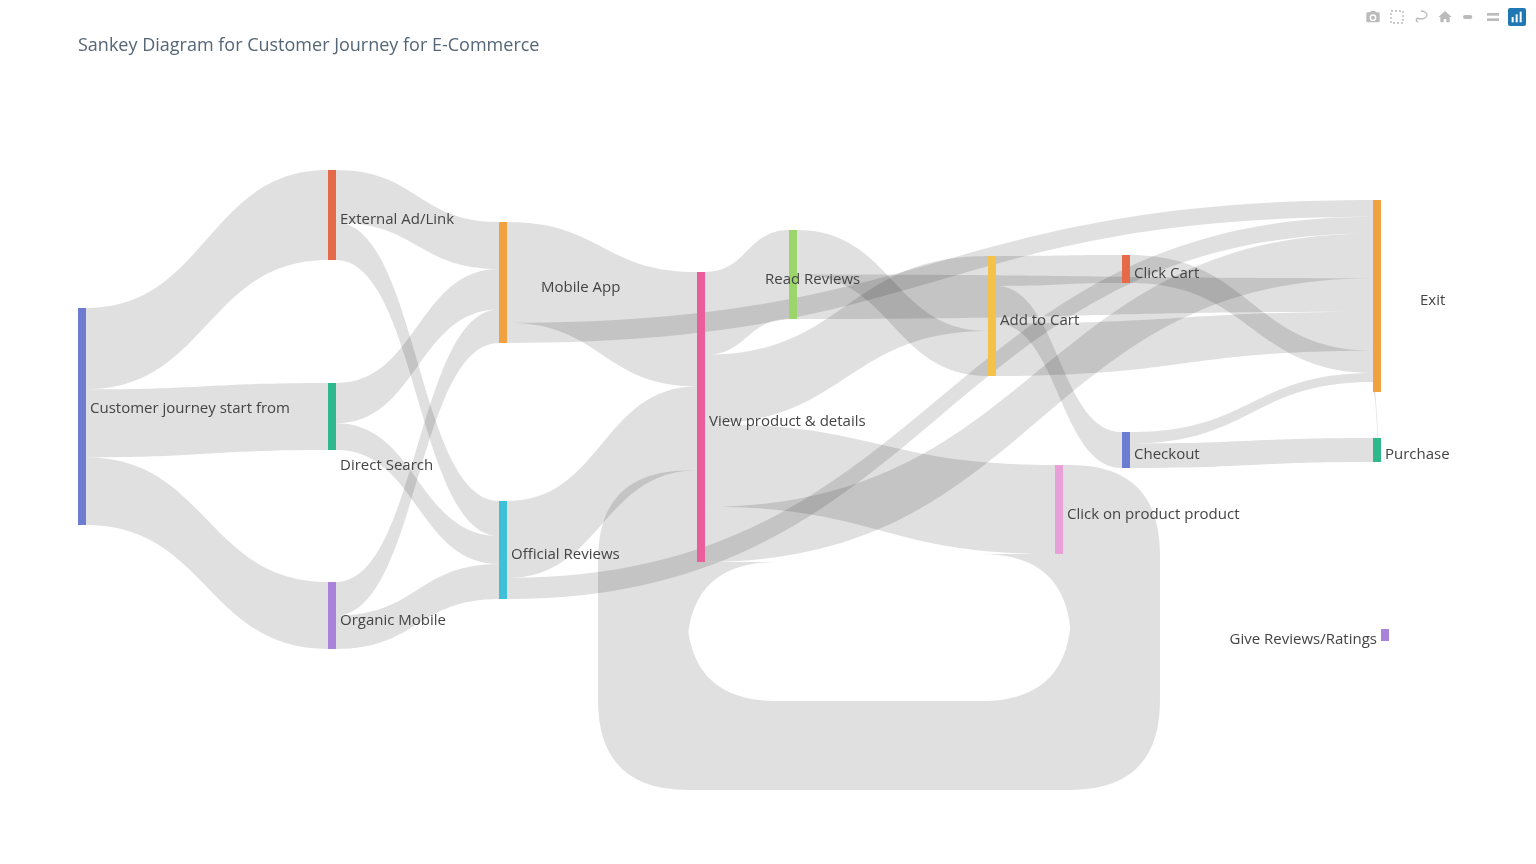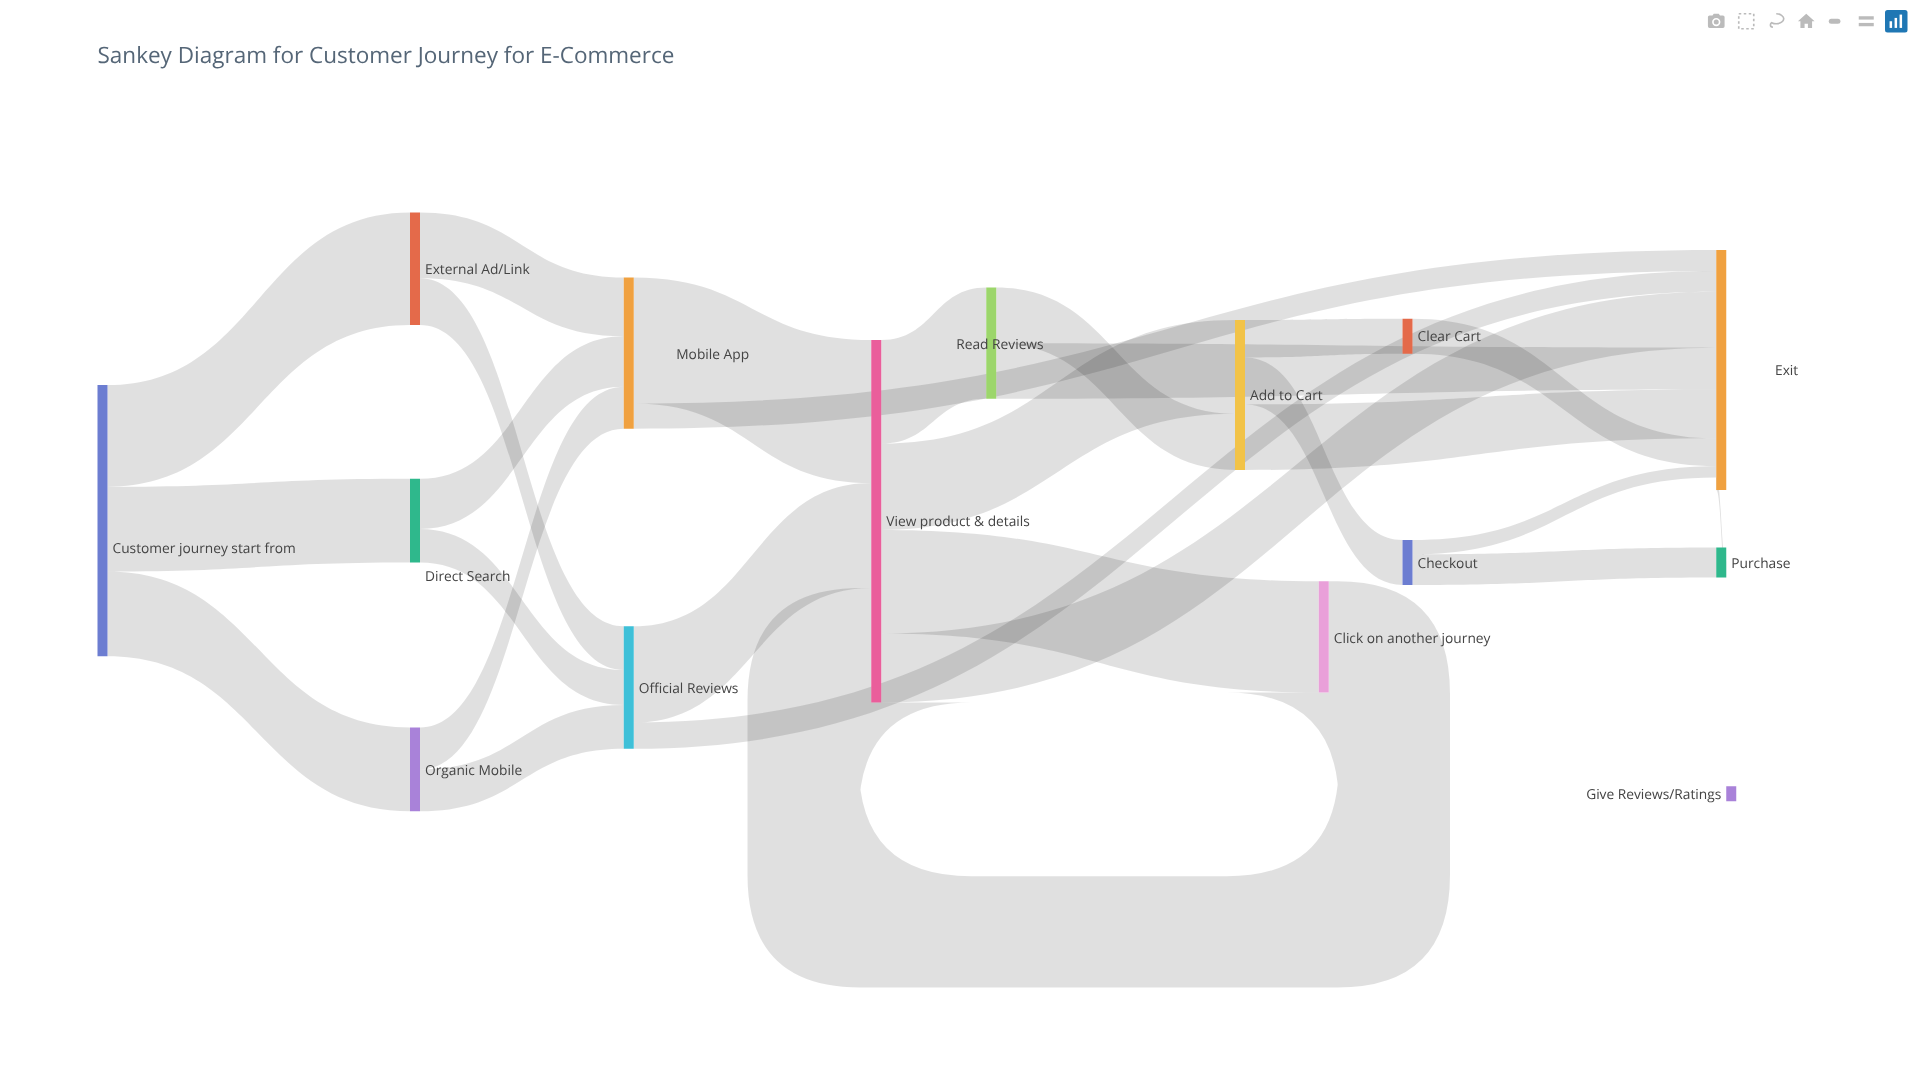"External Ad/Link" .node-label { font-size: 11px -> 15px }
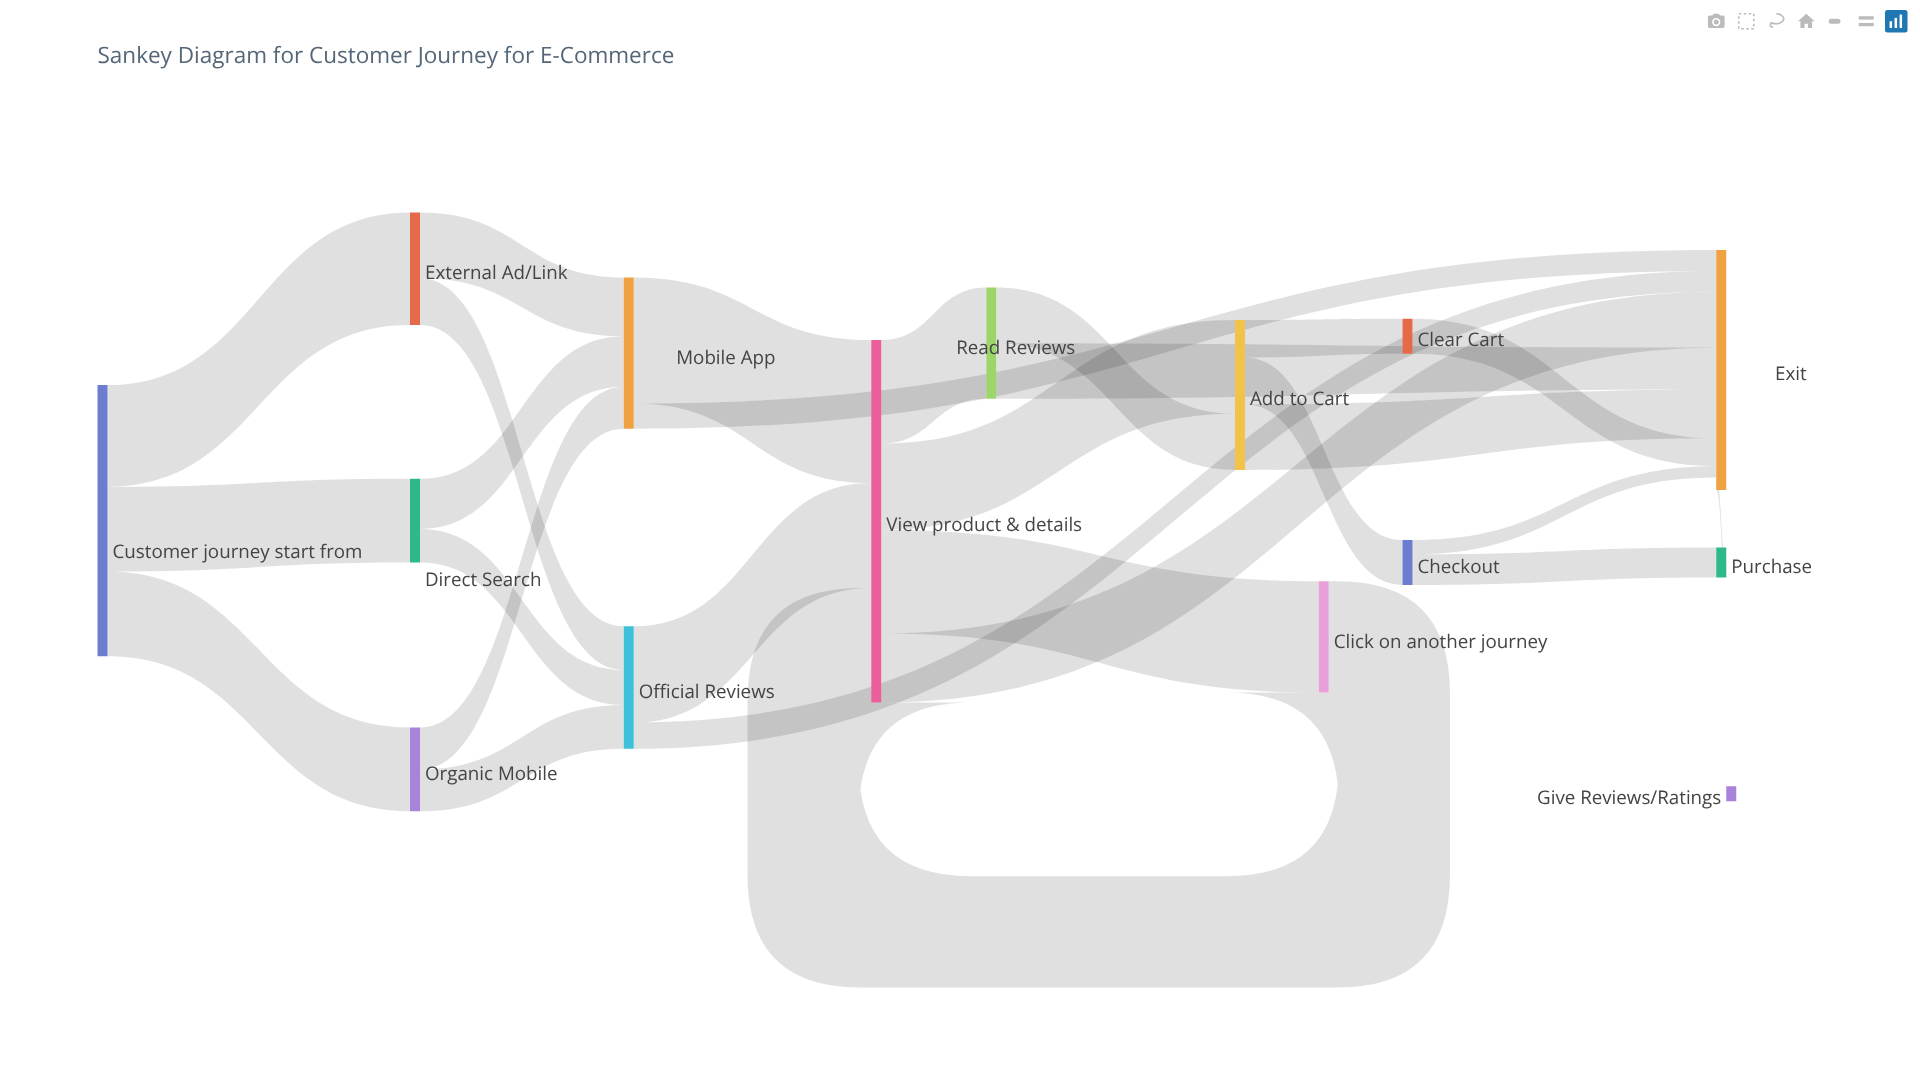"Clear Cart" div.node-label { text: Clear -> Click }
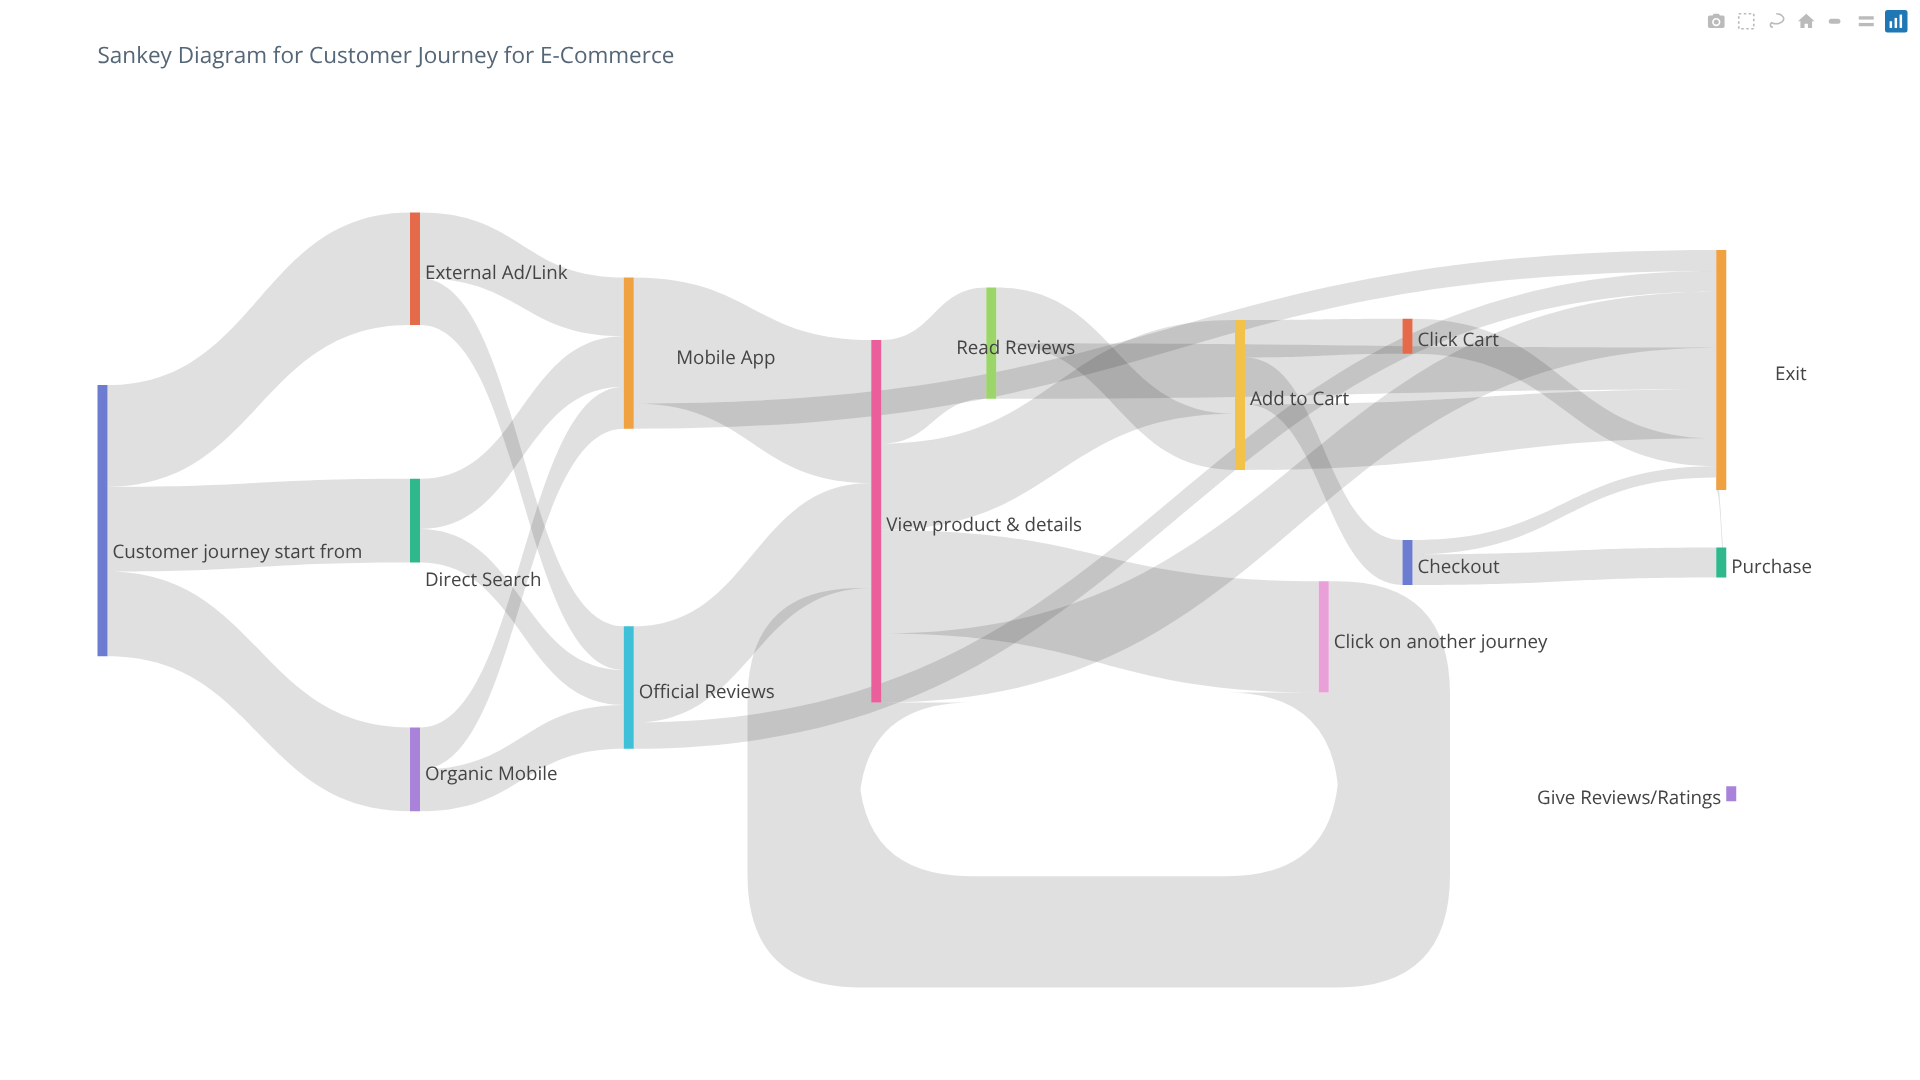"Customer journey start from" div.node-label { top: 431px -> 397px }
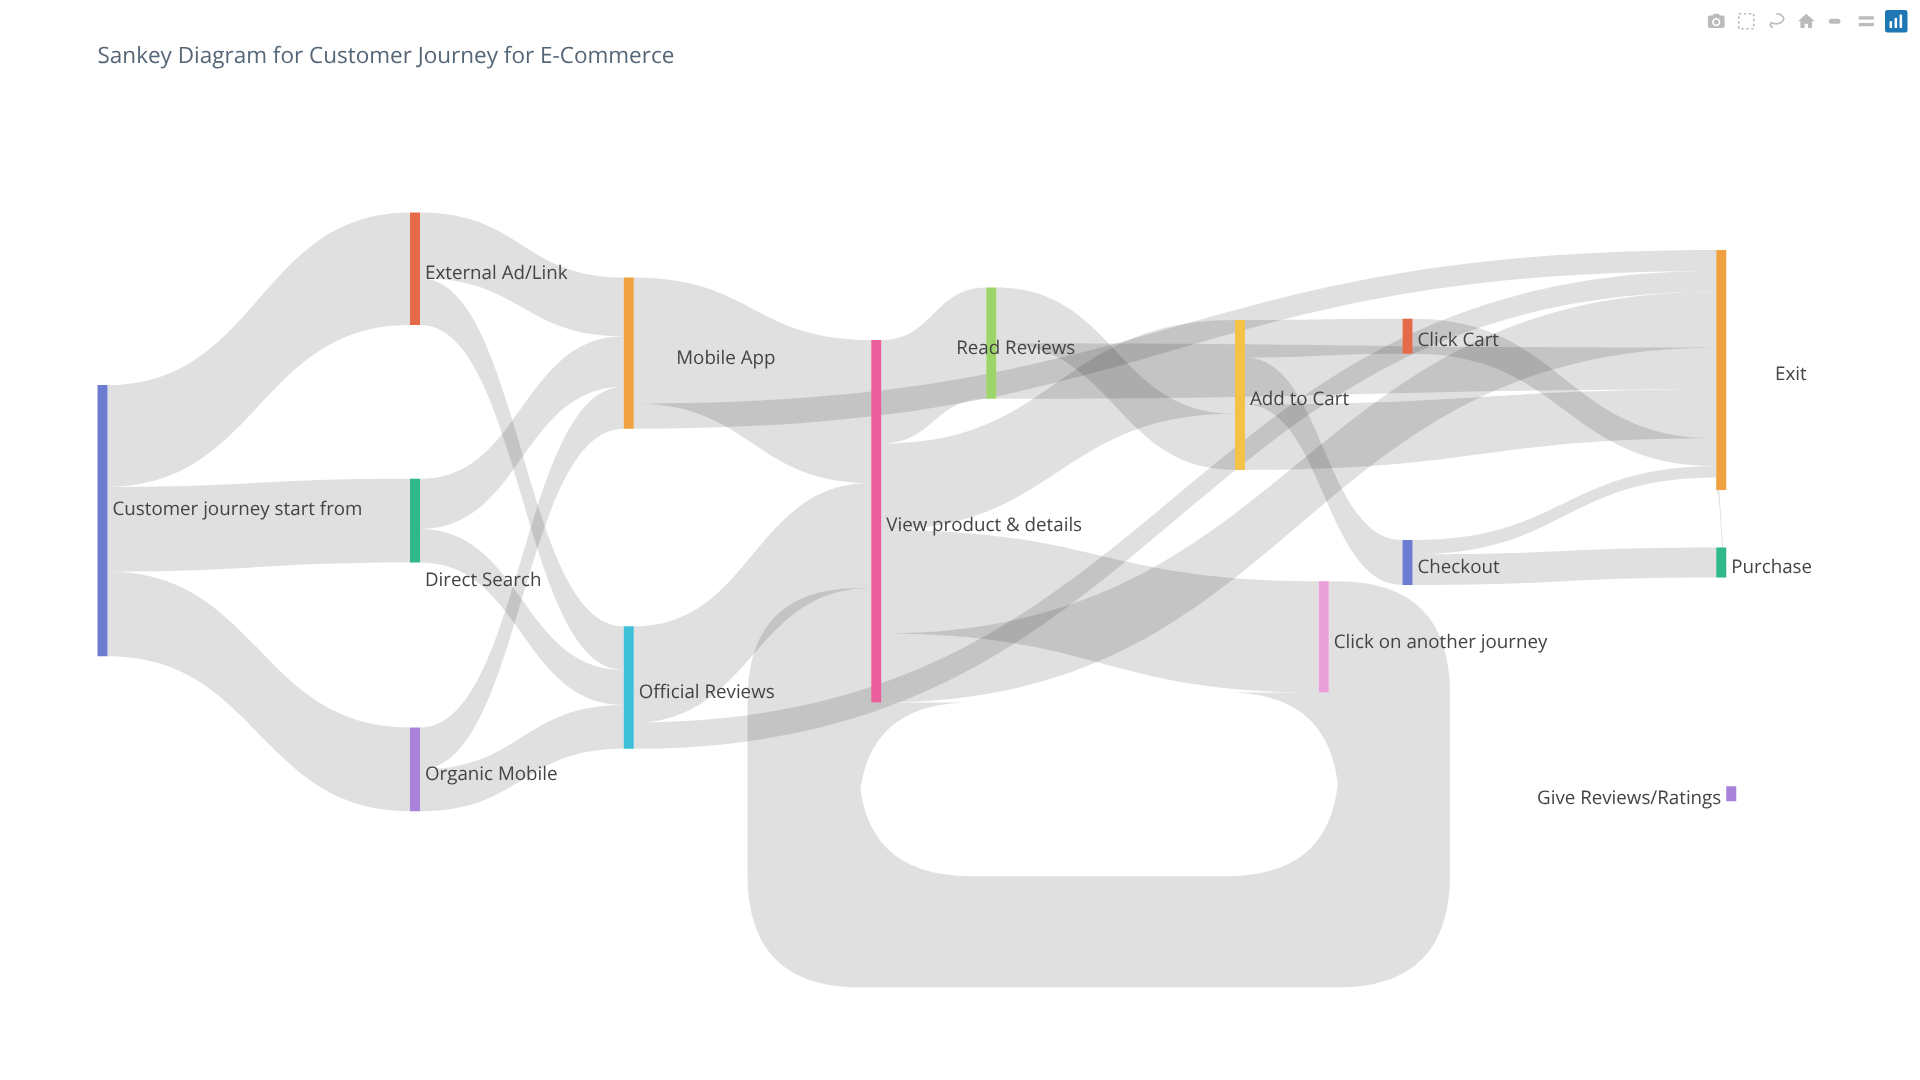"Click on another journey" div.node-label { text: another journey -> product product }
